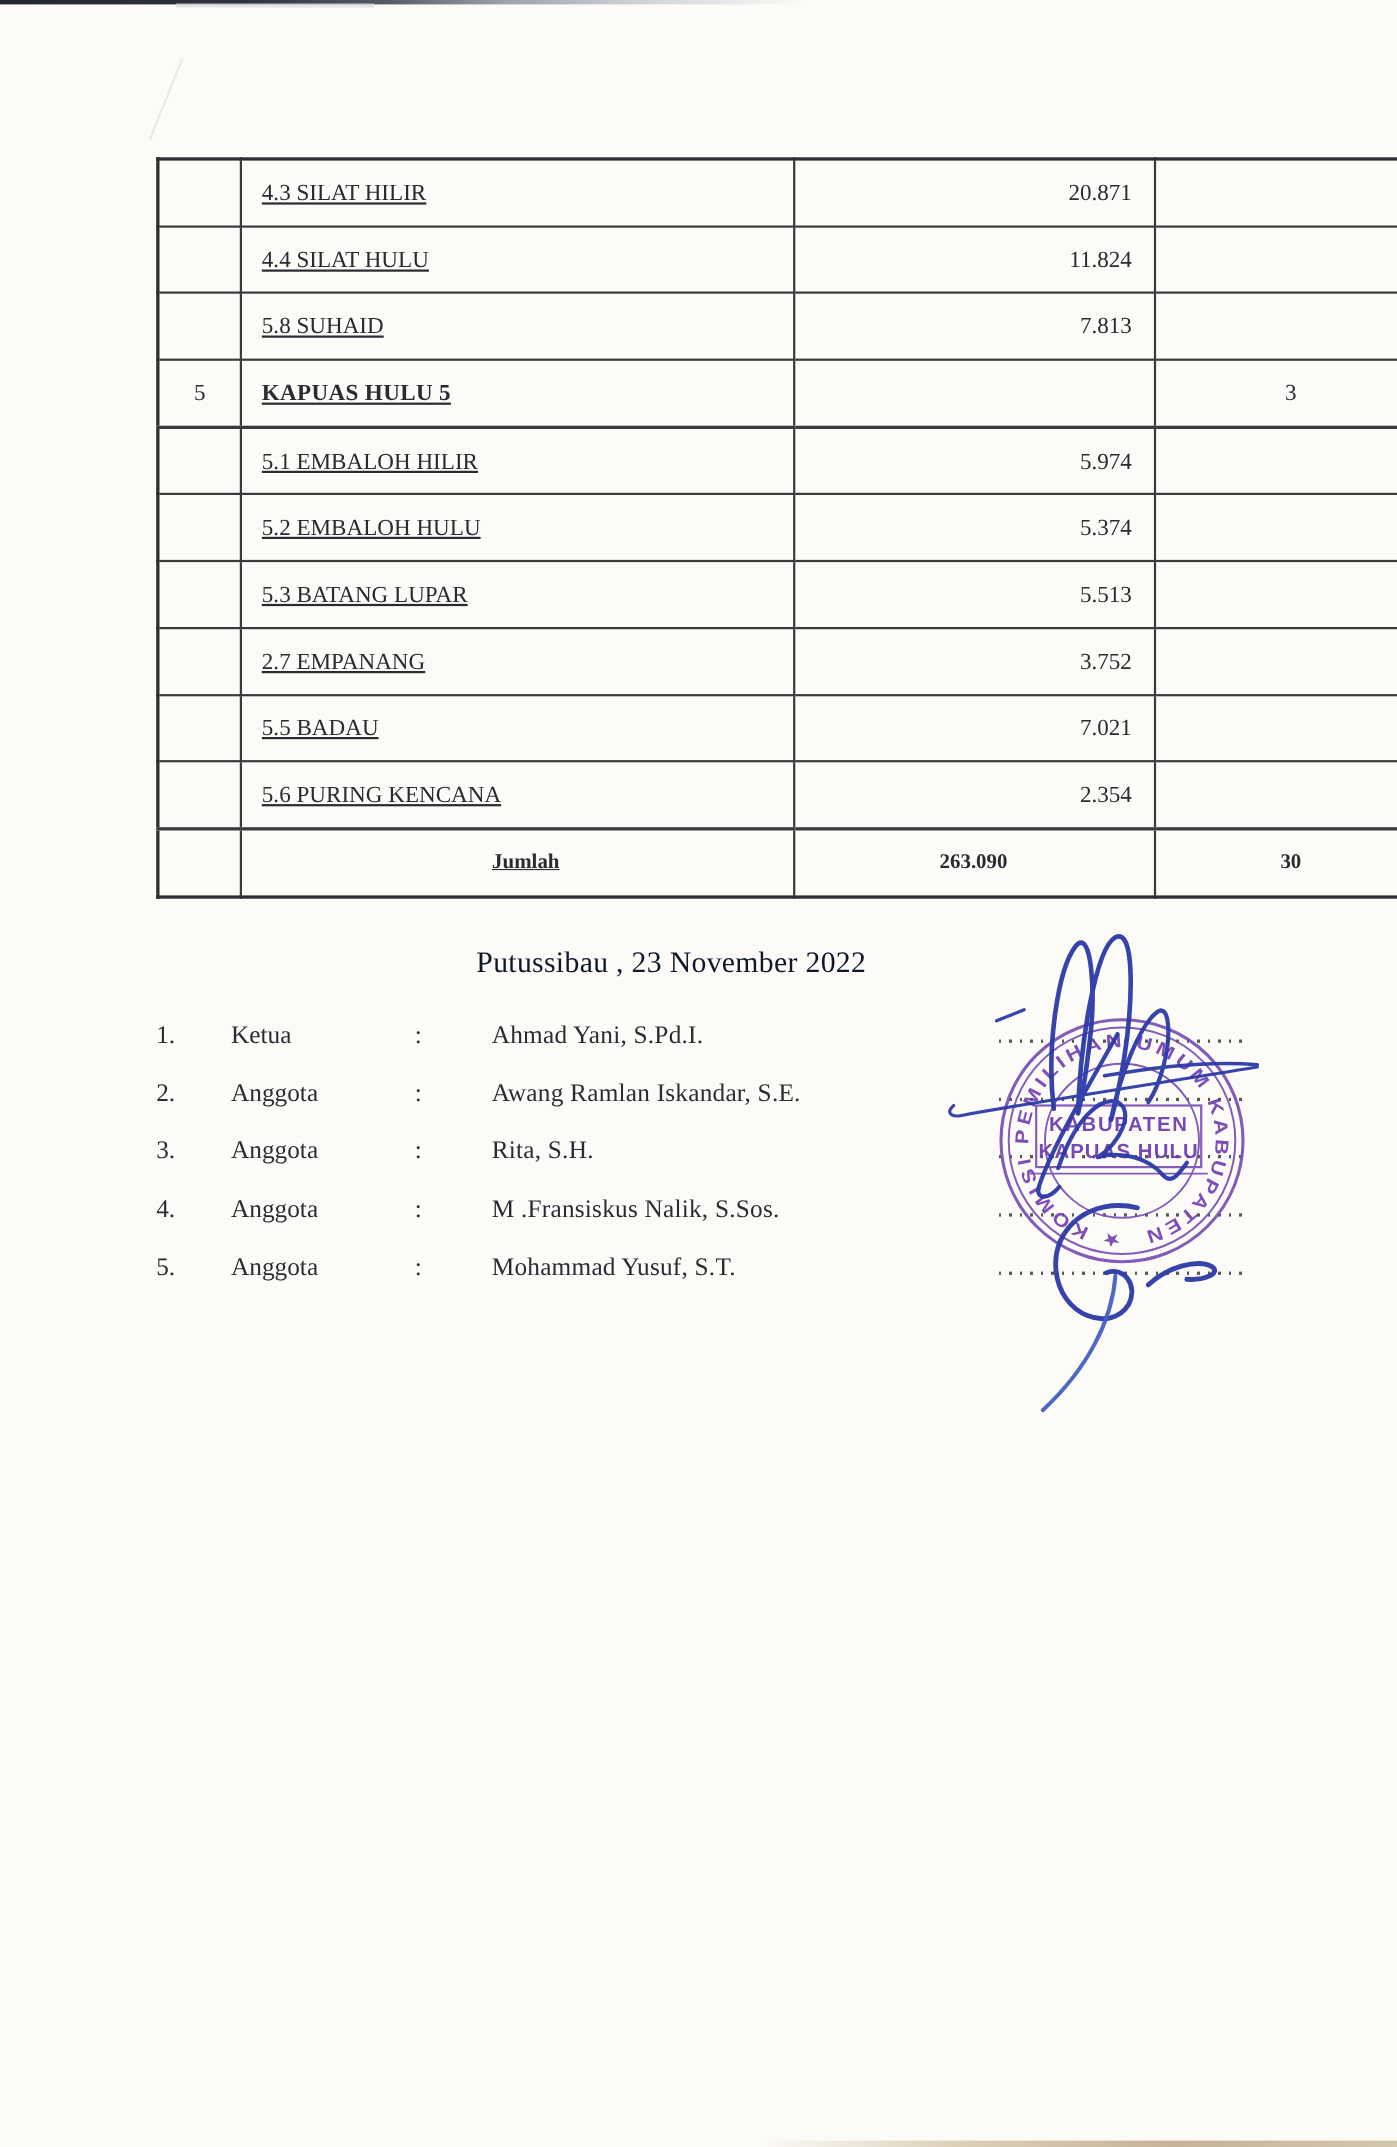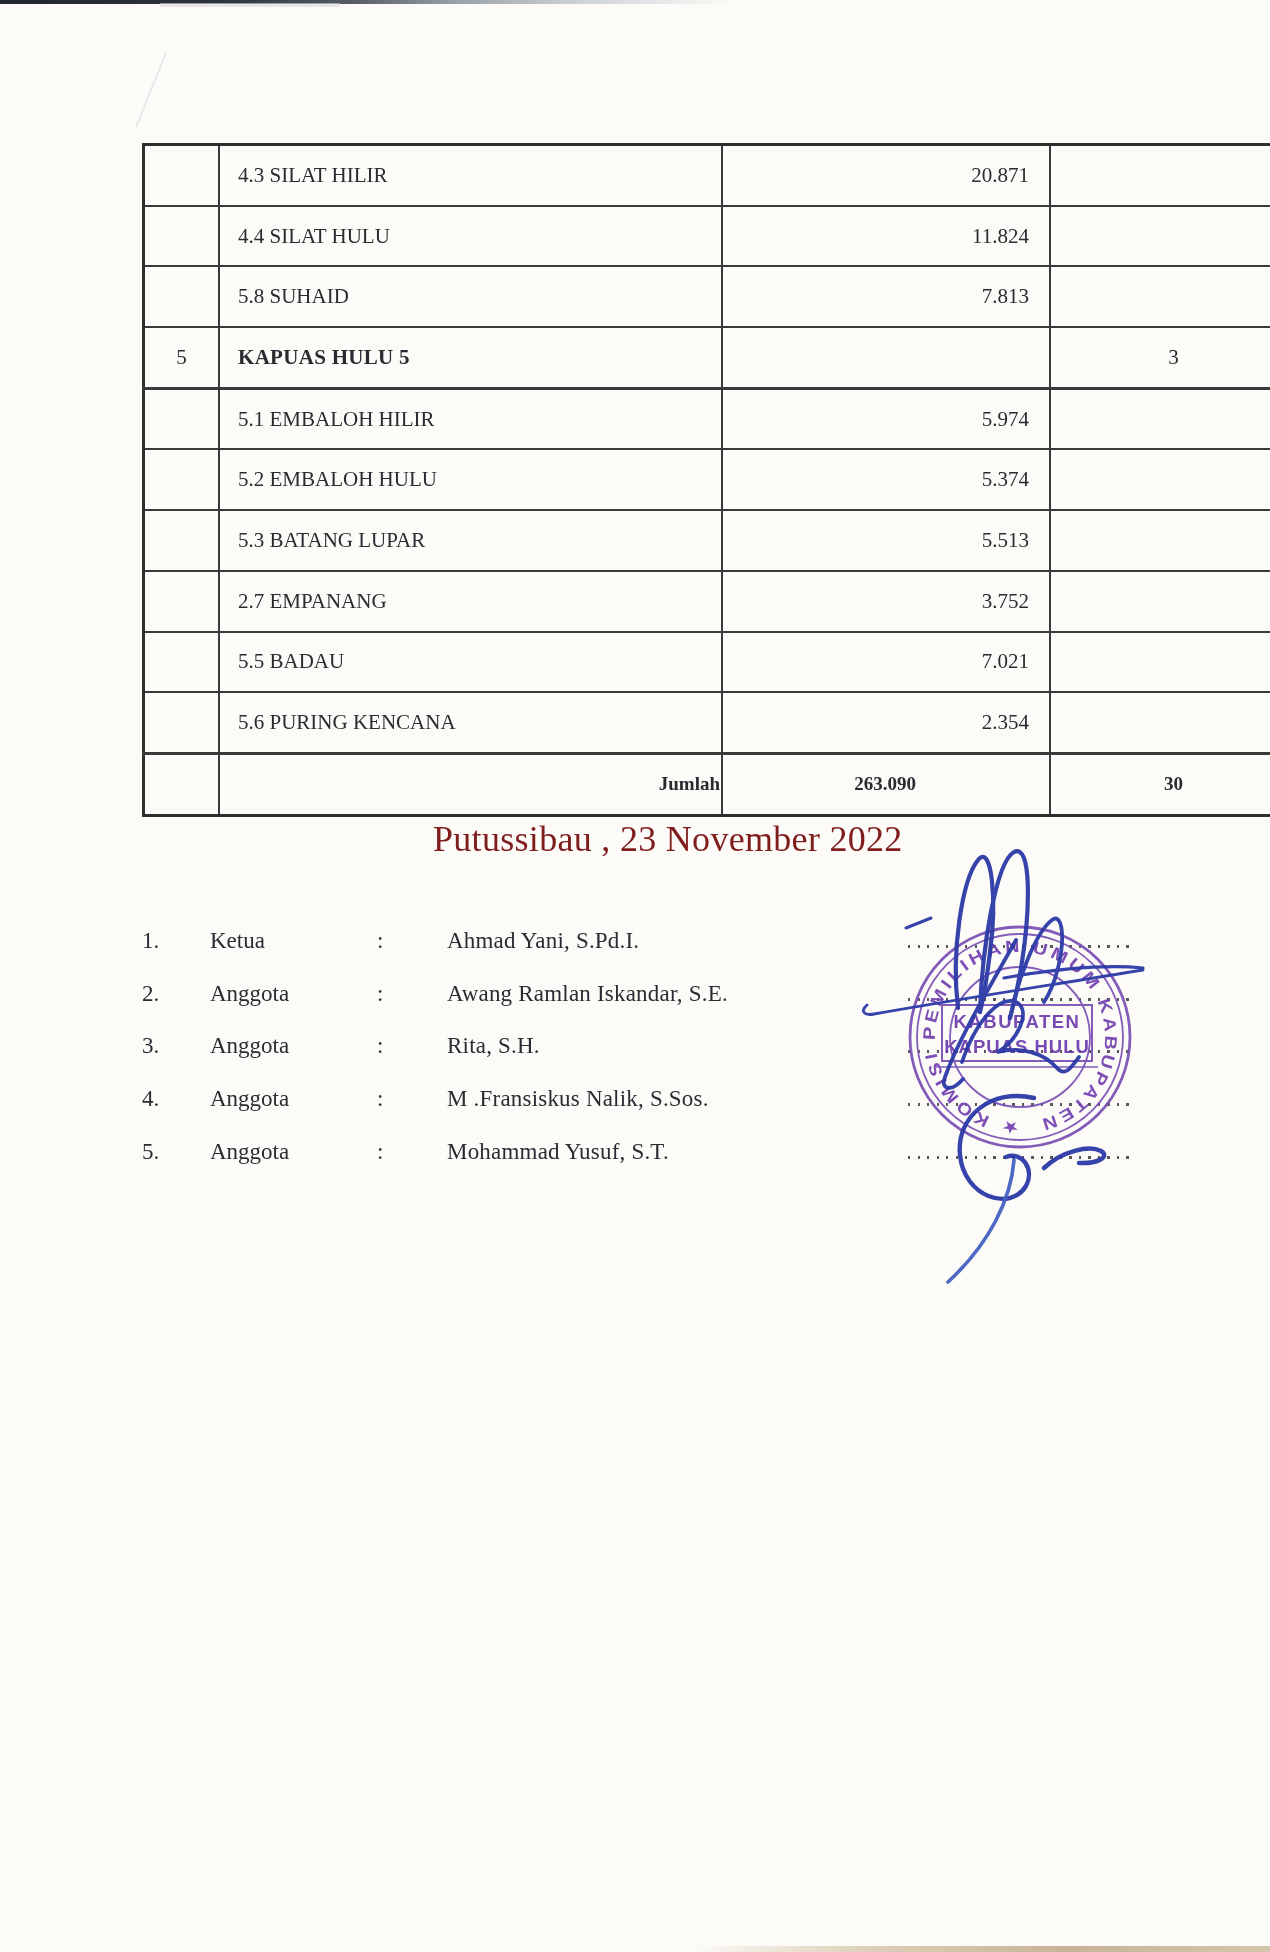"4.3 SILAT HILIR" td.c-name { text-decoration: none -> underline }
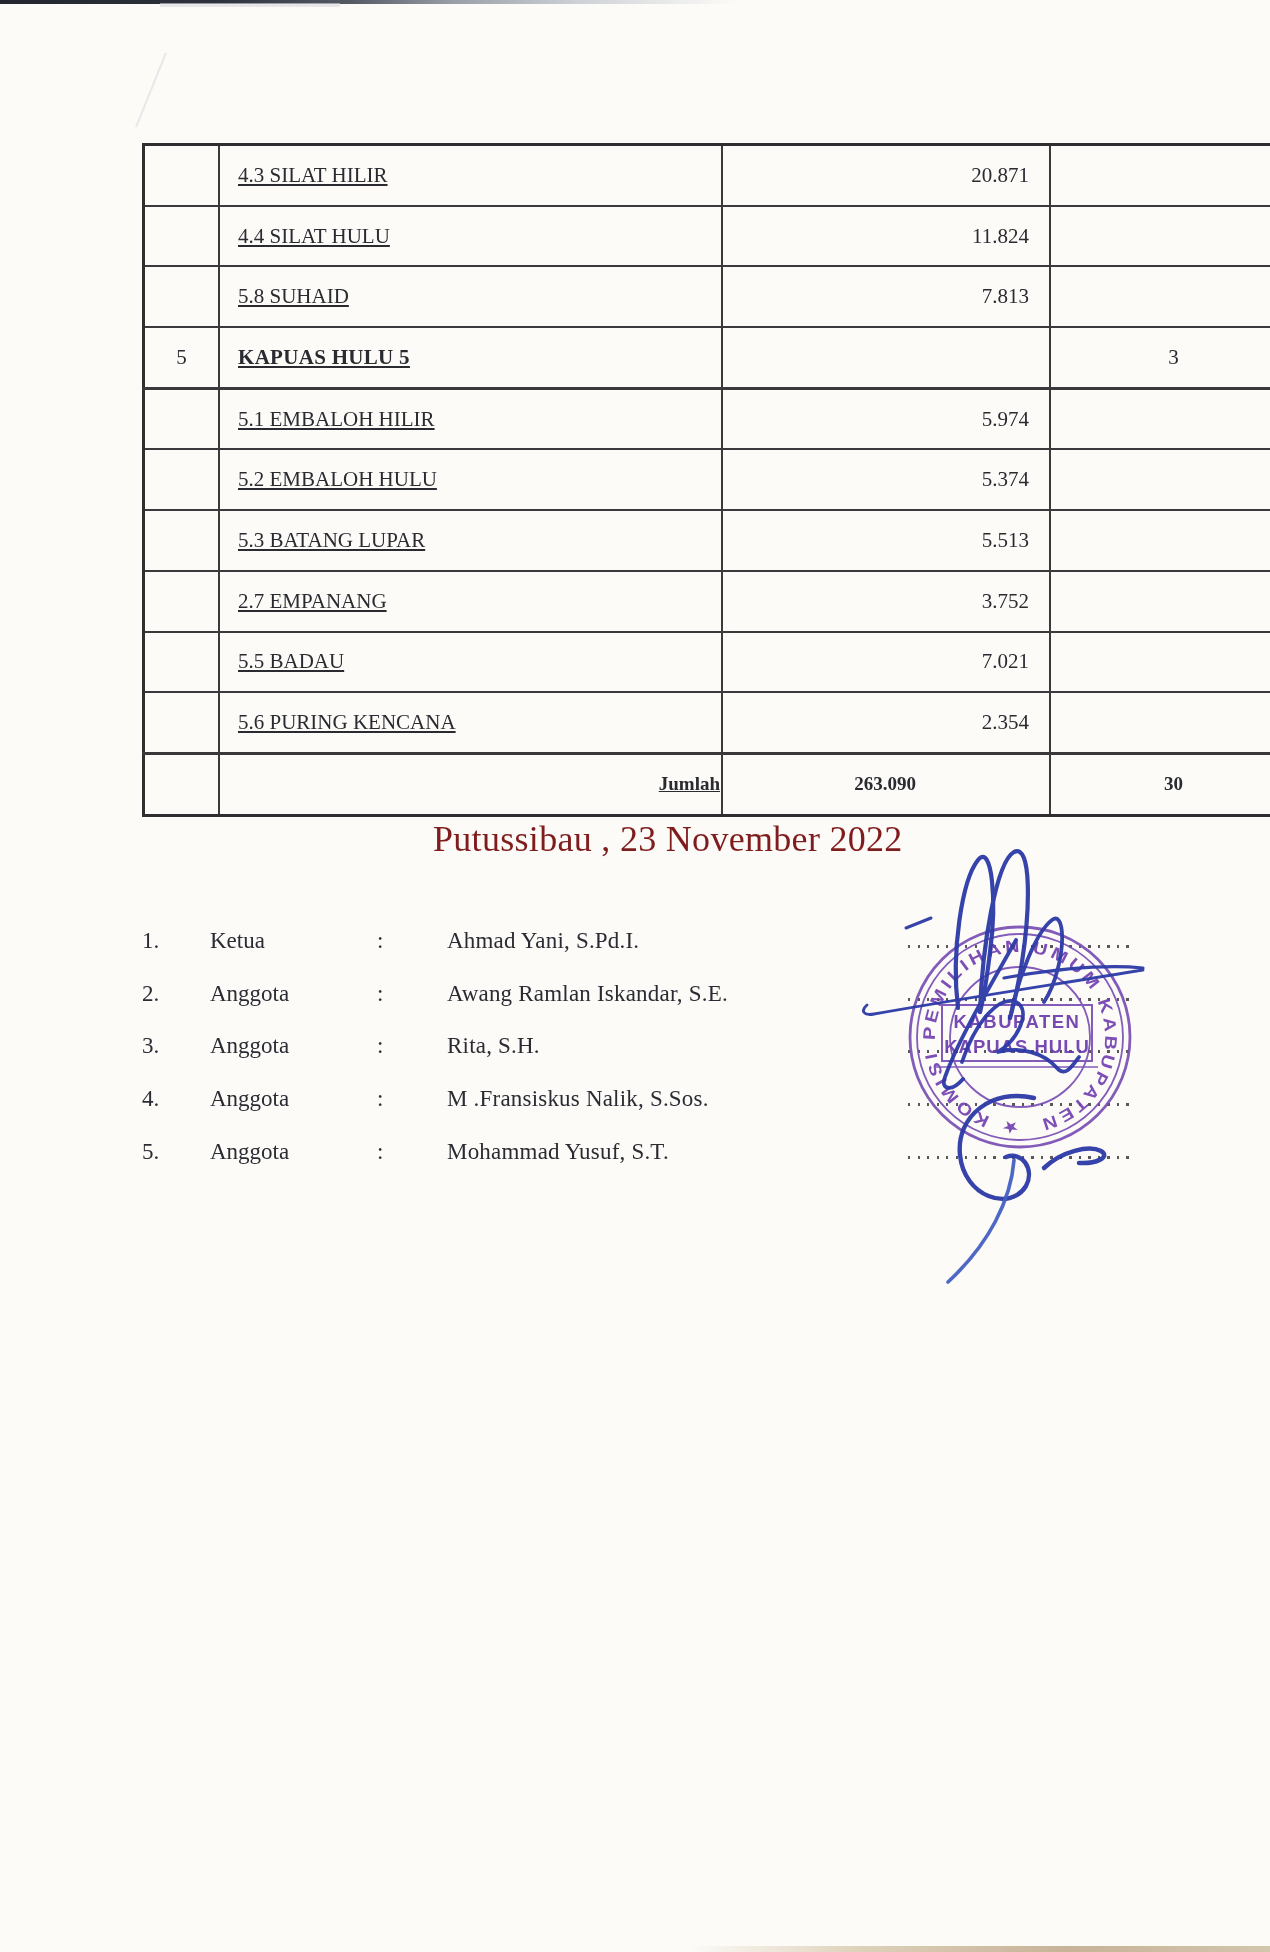"Jumlah" tr.total td.c-name { text-align: right -> center }
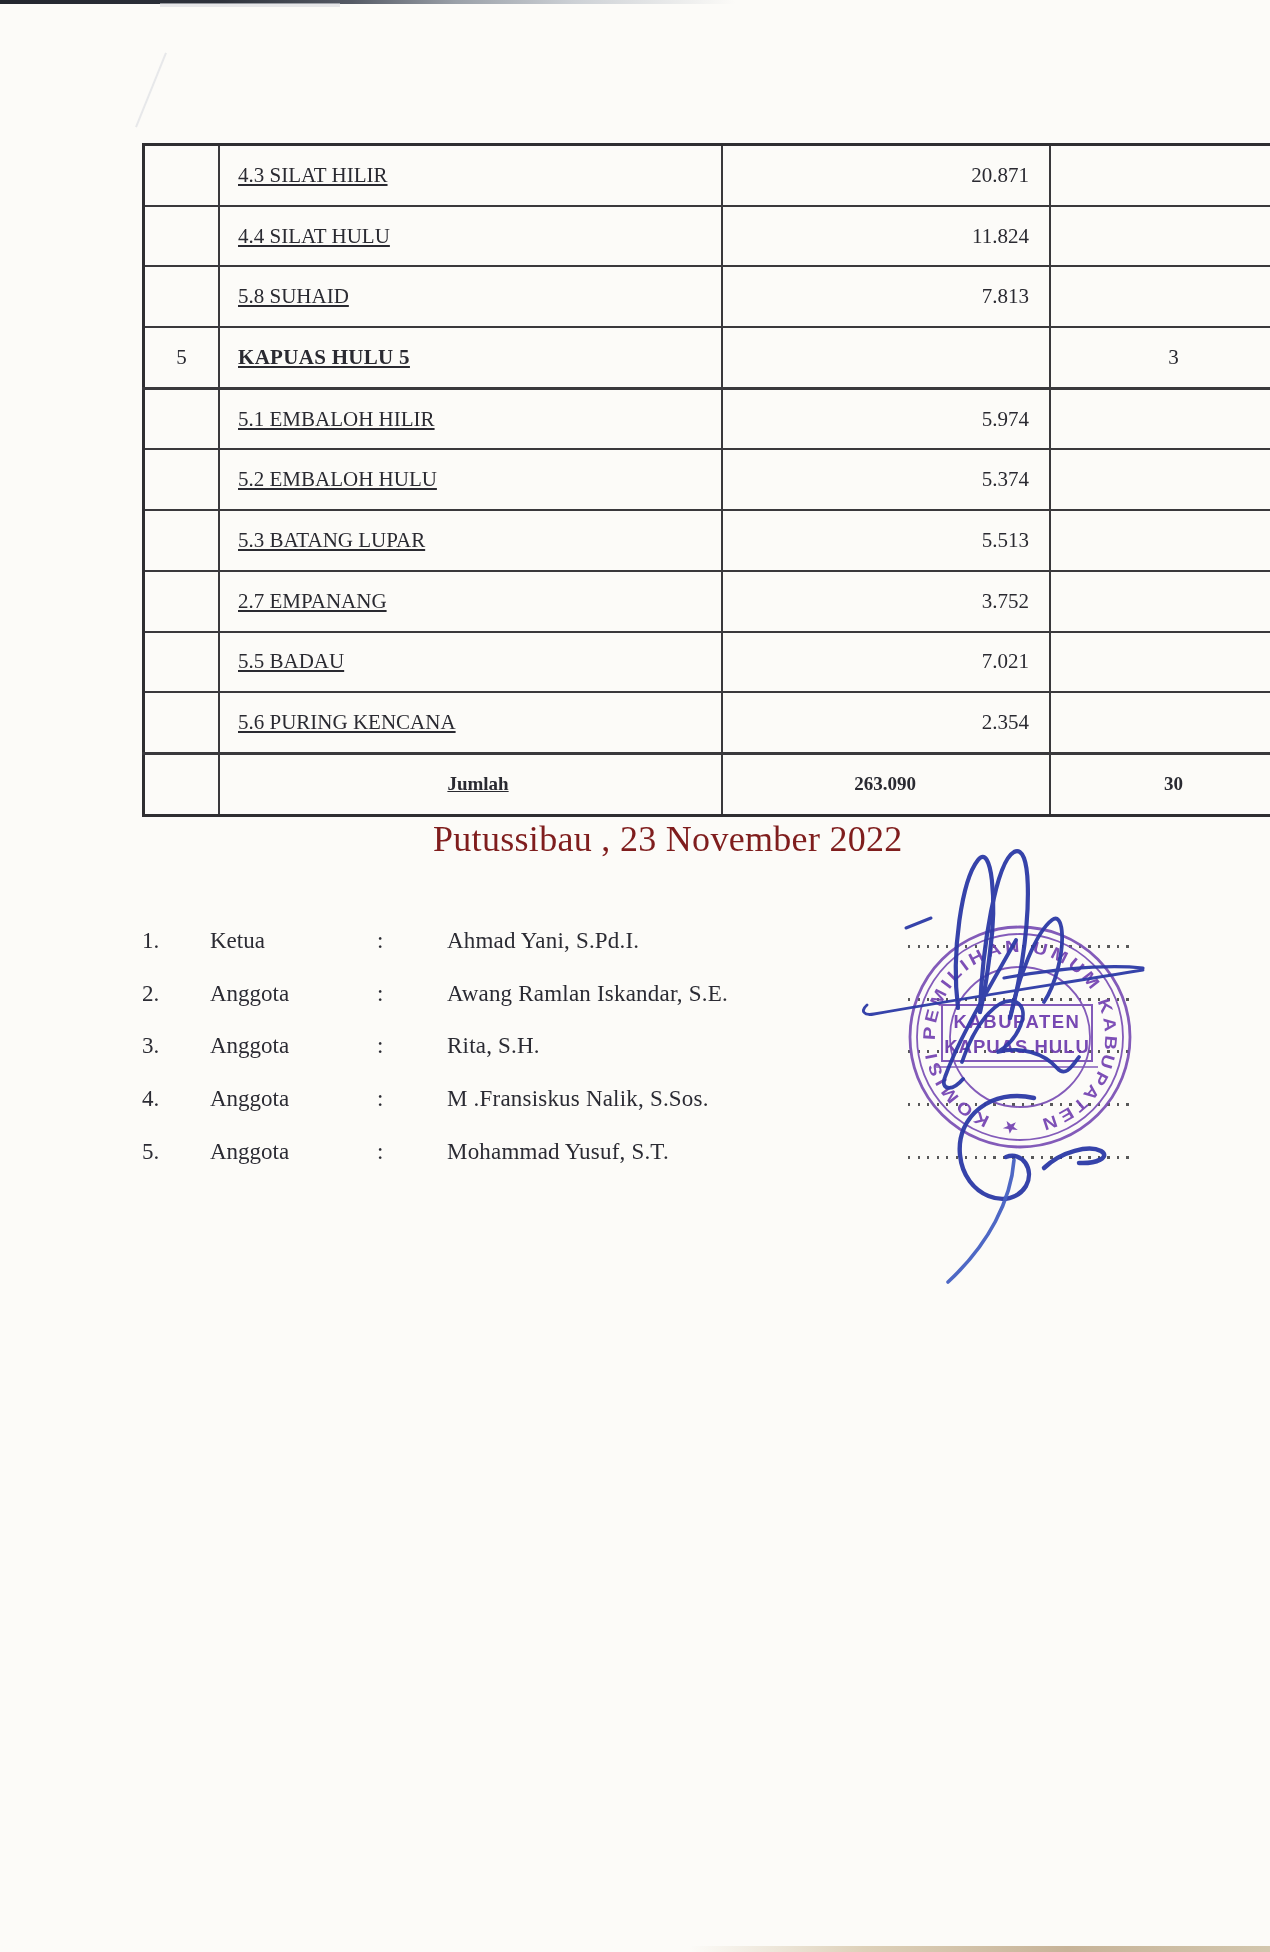"Putussibau , 23 November 2022" .place-date { color: #7f1d1d -> #0f172a; font-size: 36px -> 27px; top: 818px -> 860px }
